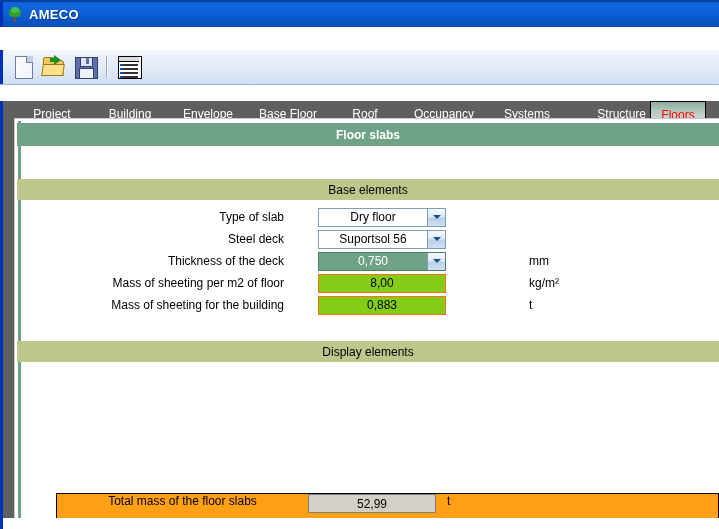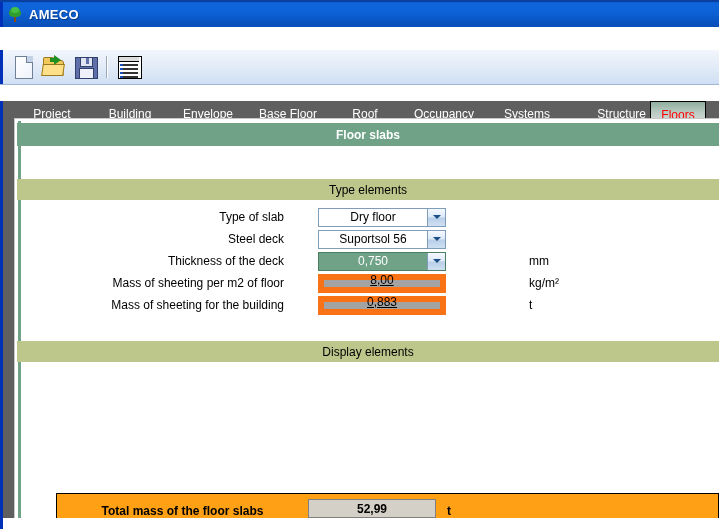"Type elements" div.group-band { text: Type -> Base }
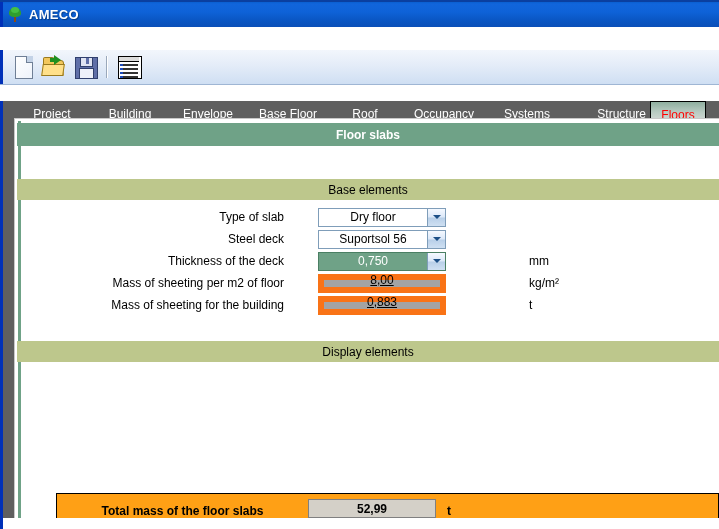"Dry floor" .field { align-items: flex-end -> center }
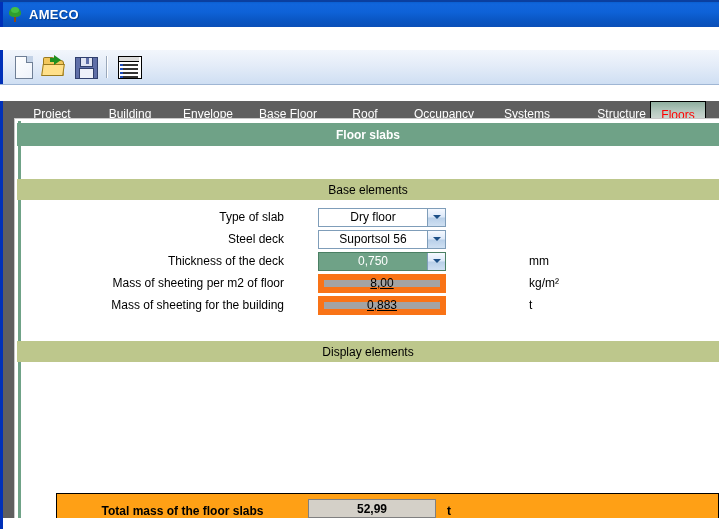"8,00" .readonly-field { background: #a3a3a3 -> #84cc16; border: 6px solid #f97316 -> 1px solid #f97316; text-decoration: underline -> none }
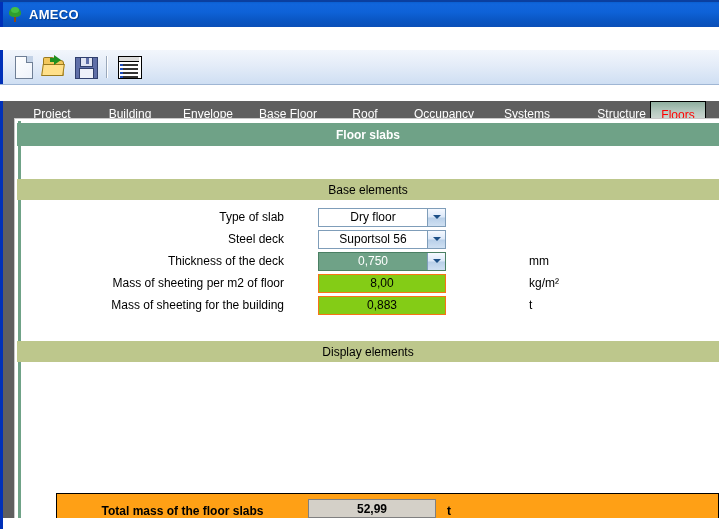"Total mass of the floor" #total-bar { align-items: flex-end -> flex-start; font-weight: bold -> none }
